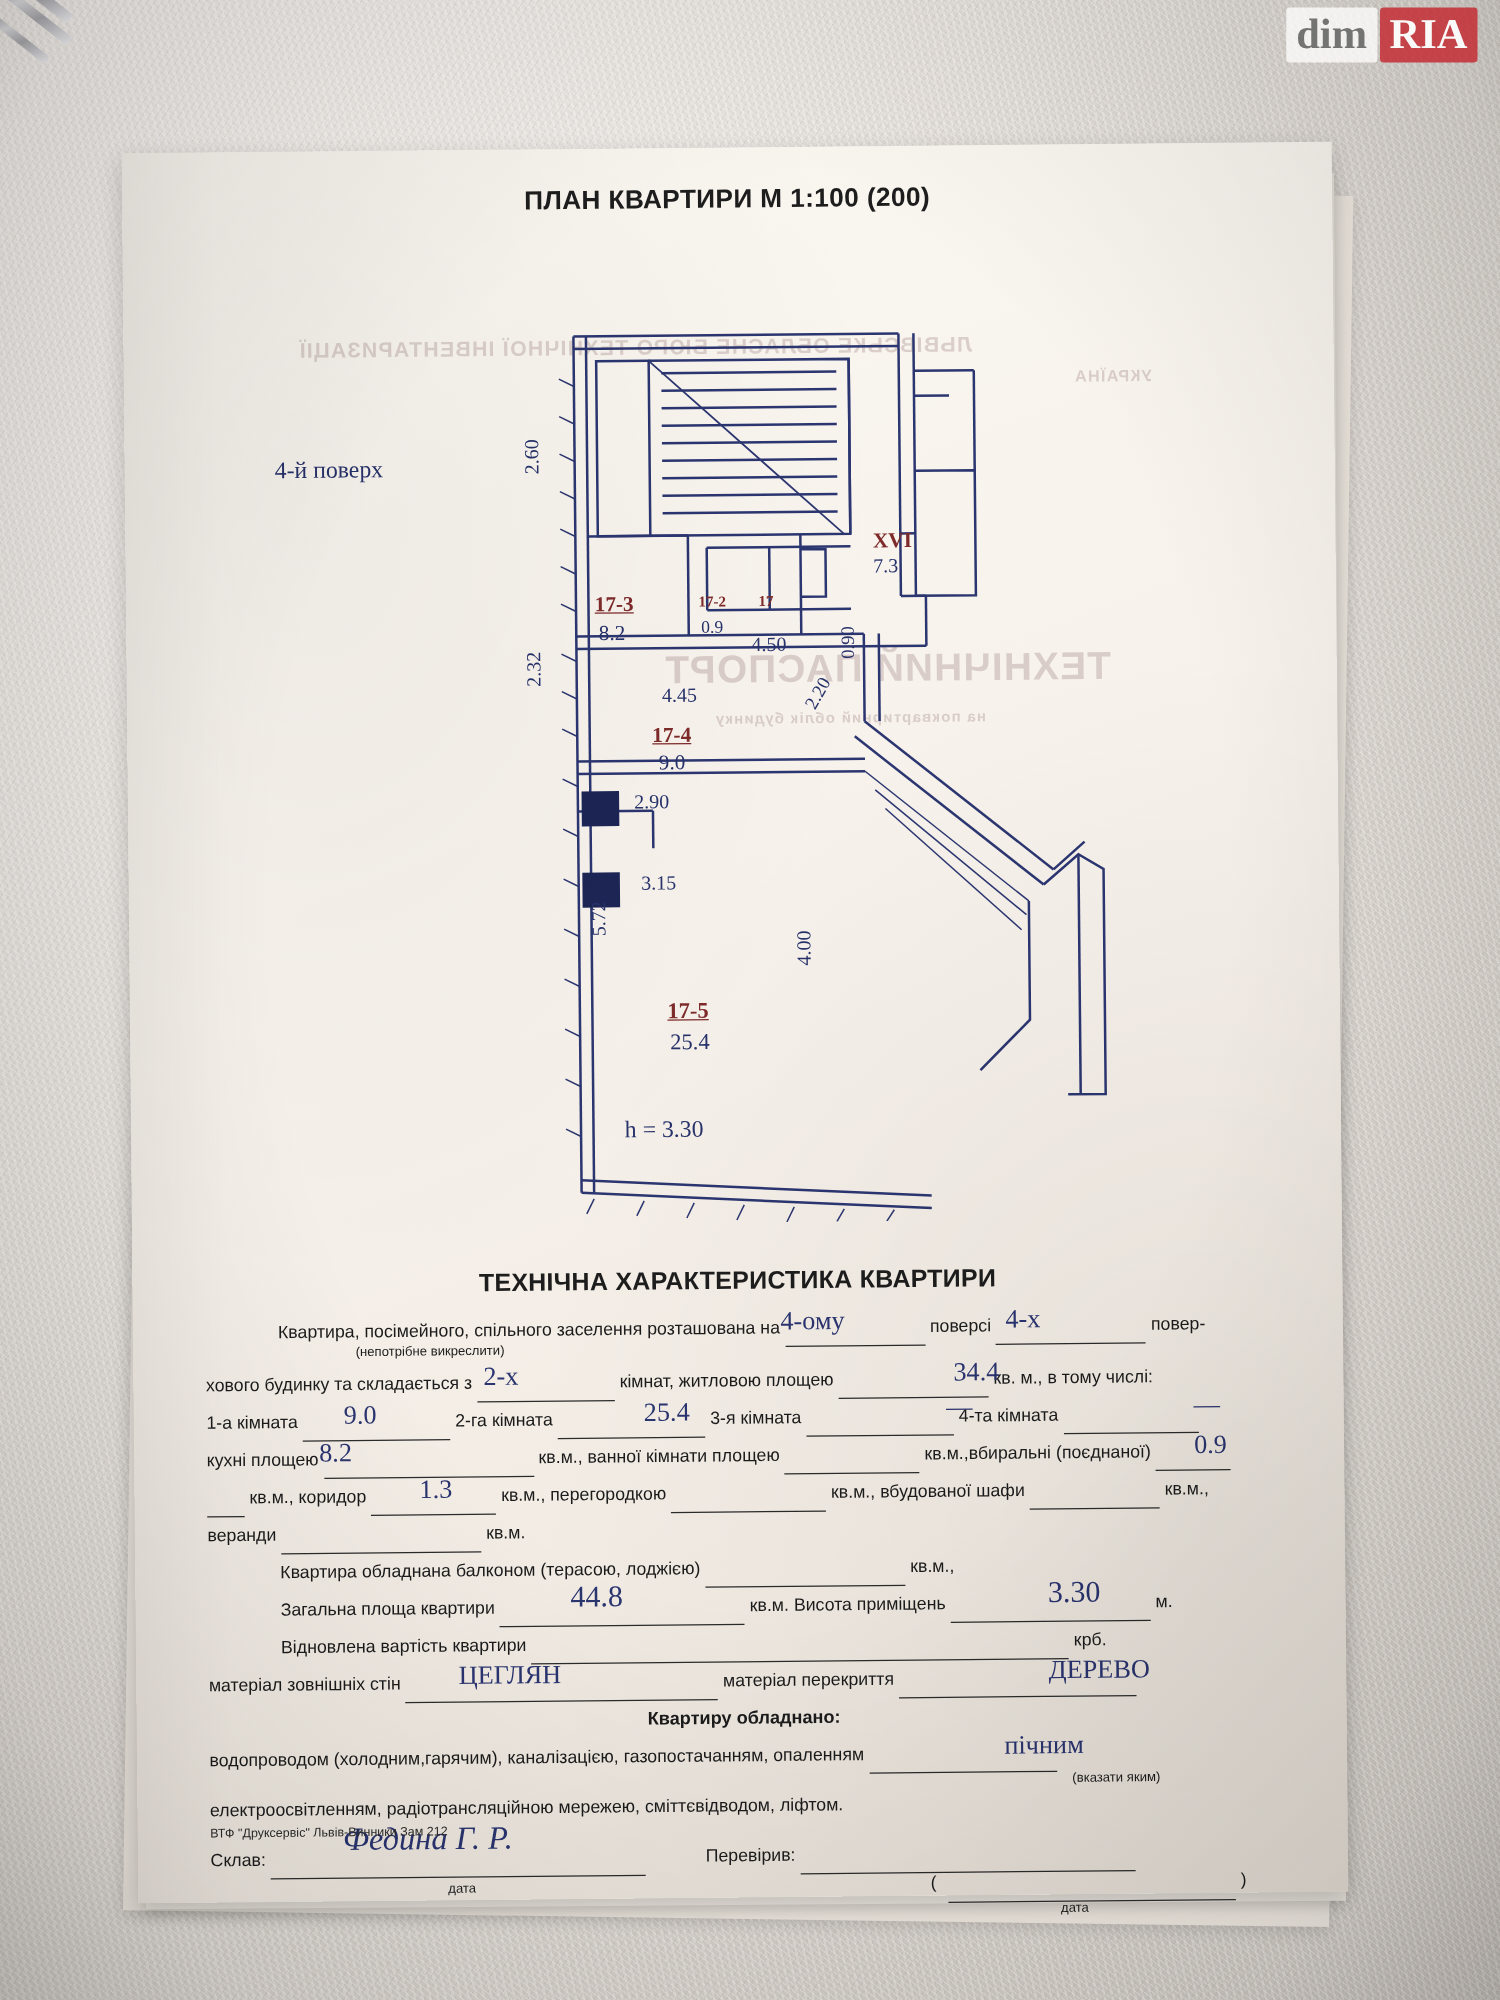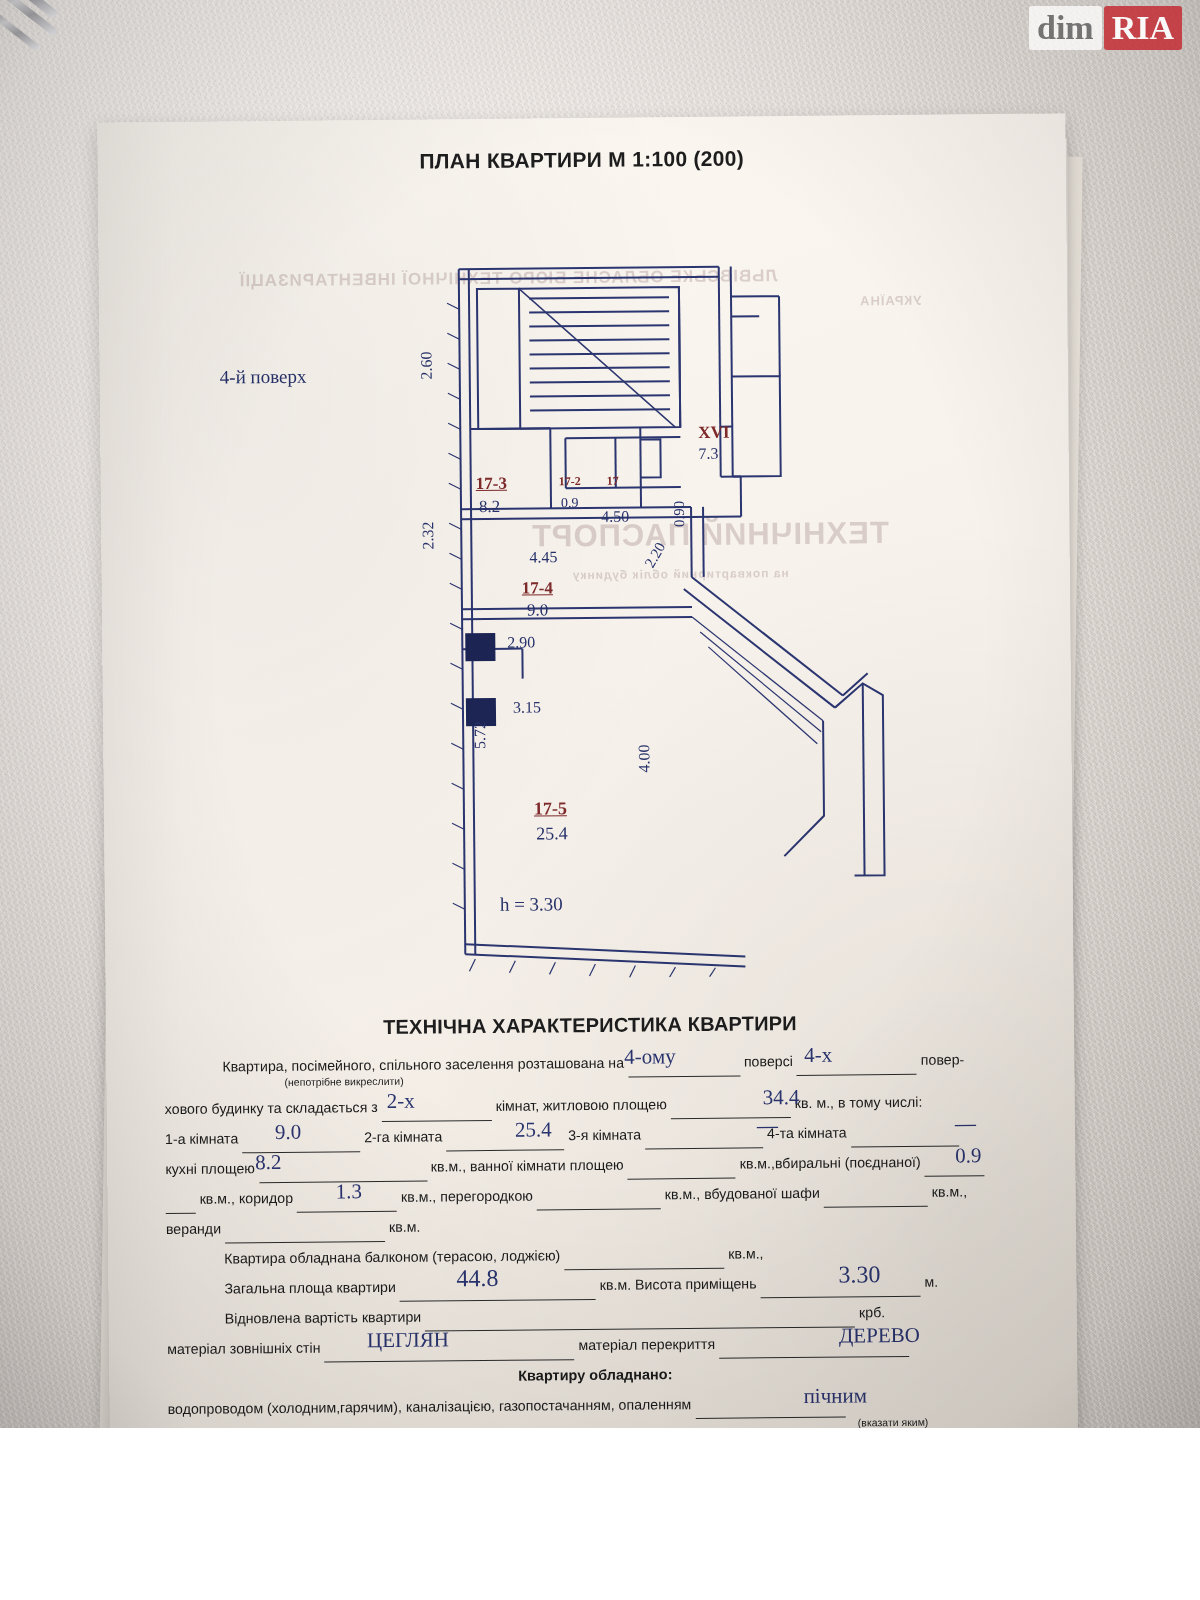"dim" .photo { height: 1428px -> 1600px }
